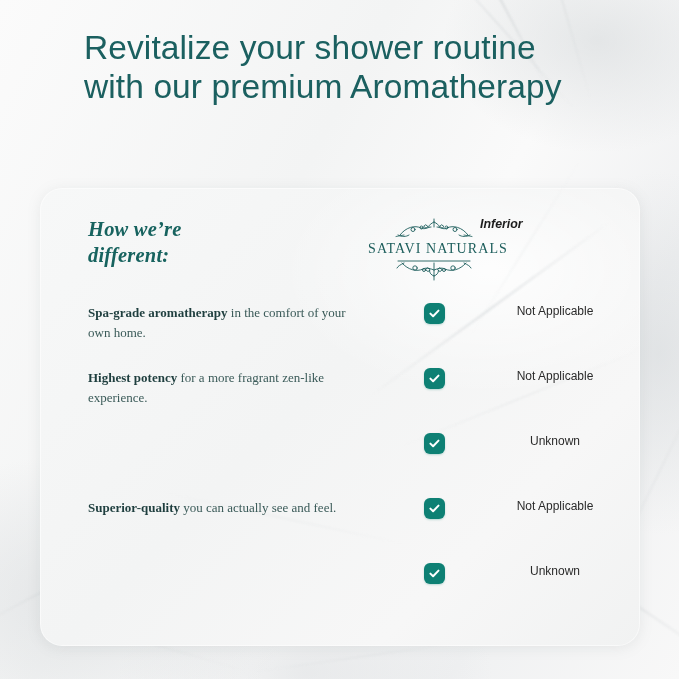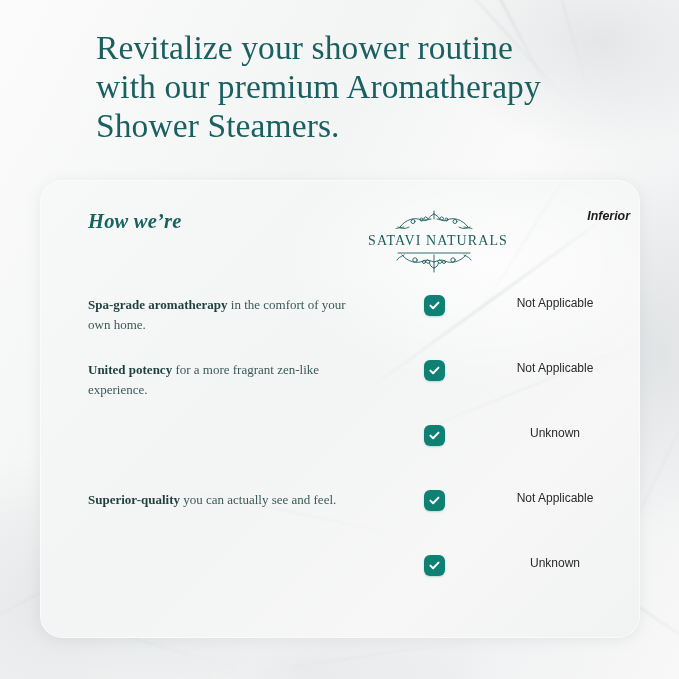"Revitalize your shower routine" .headline { font-family: Liberation Serif, serif -> Liberation Sans, sans-serif; left: 96px -> 84px }
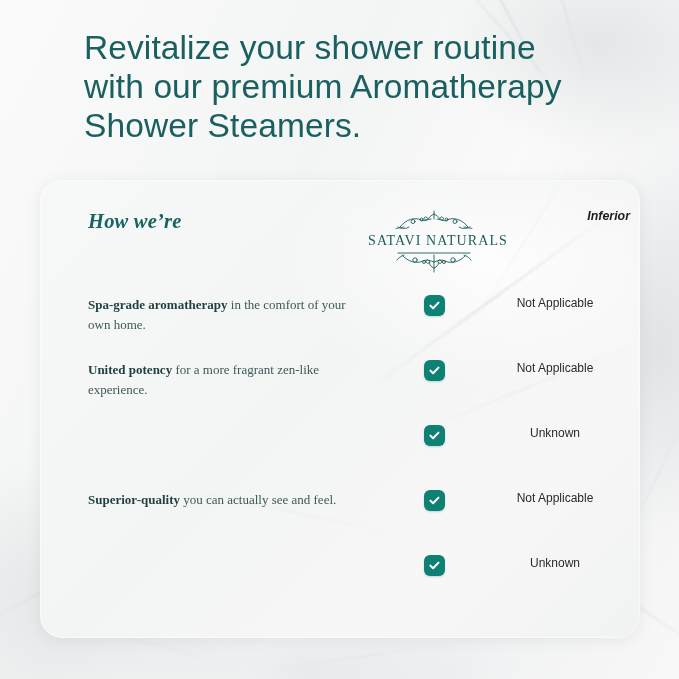"Shower Steamers." span.ln { html: <span>Shower Steamers.</span> -> none }
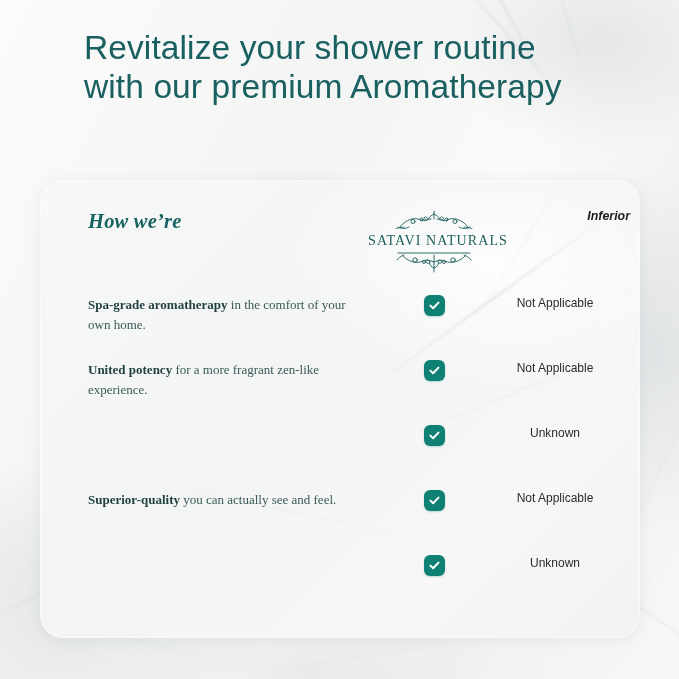"How we’re" .card { top: 180px -> 188px }
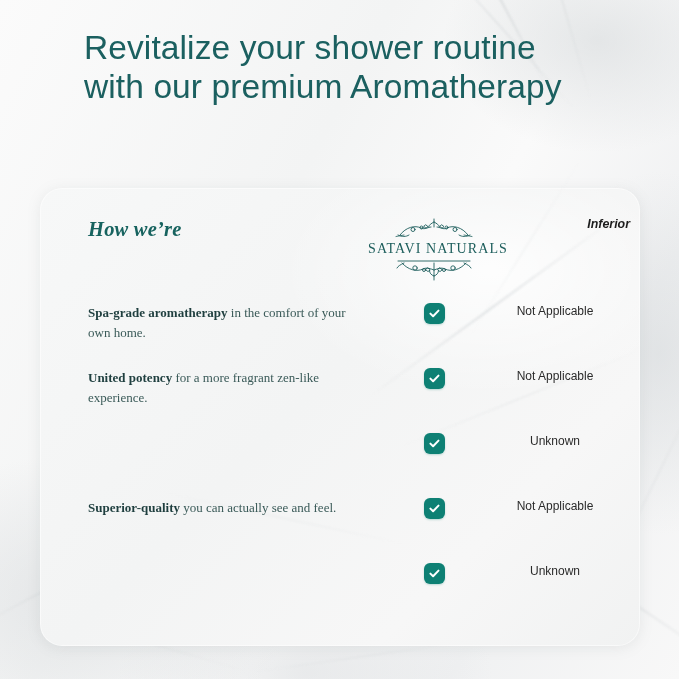"Inferior" .inferior-title { text-align: right -> left }
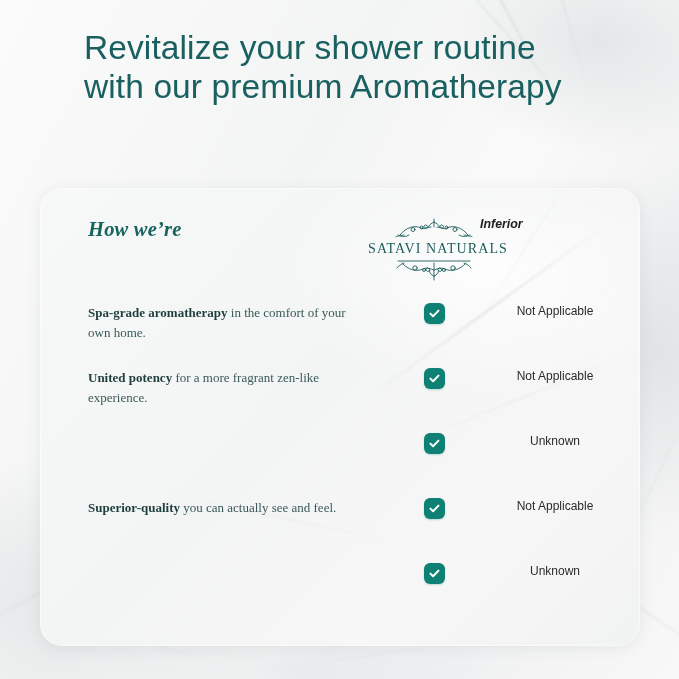"different:" span.ln { html: none -> <span>different:</span> }
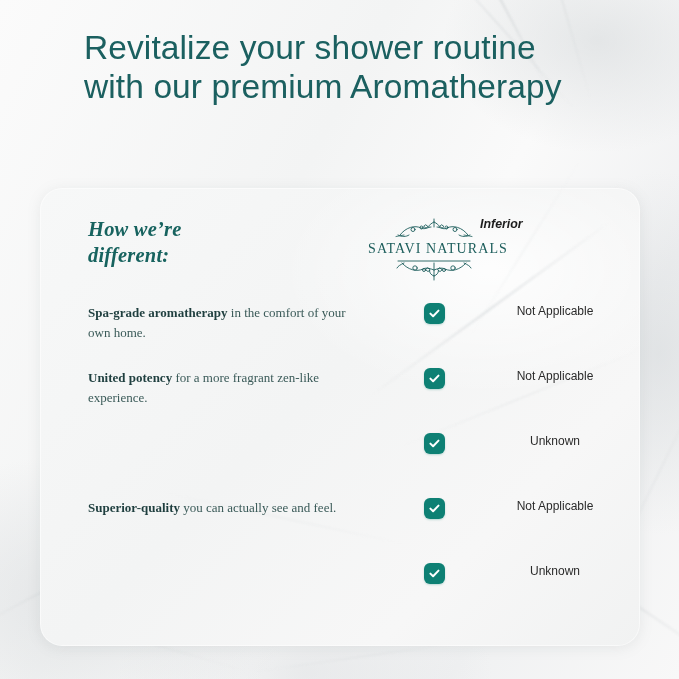"United potency" b { text: United -> Highest }
